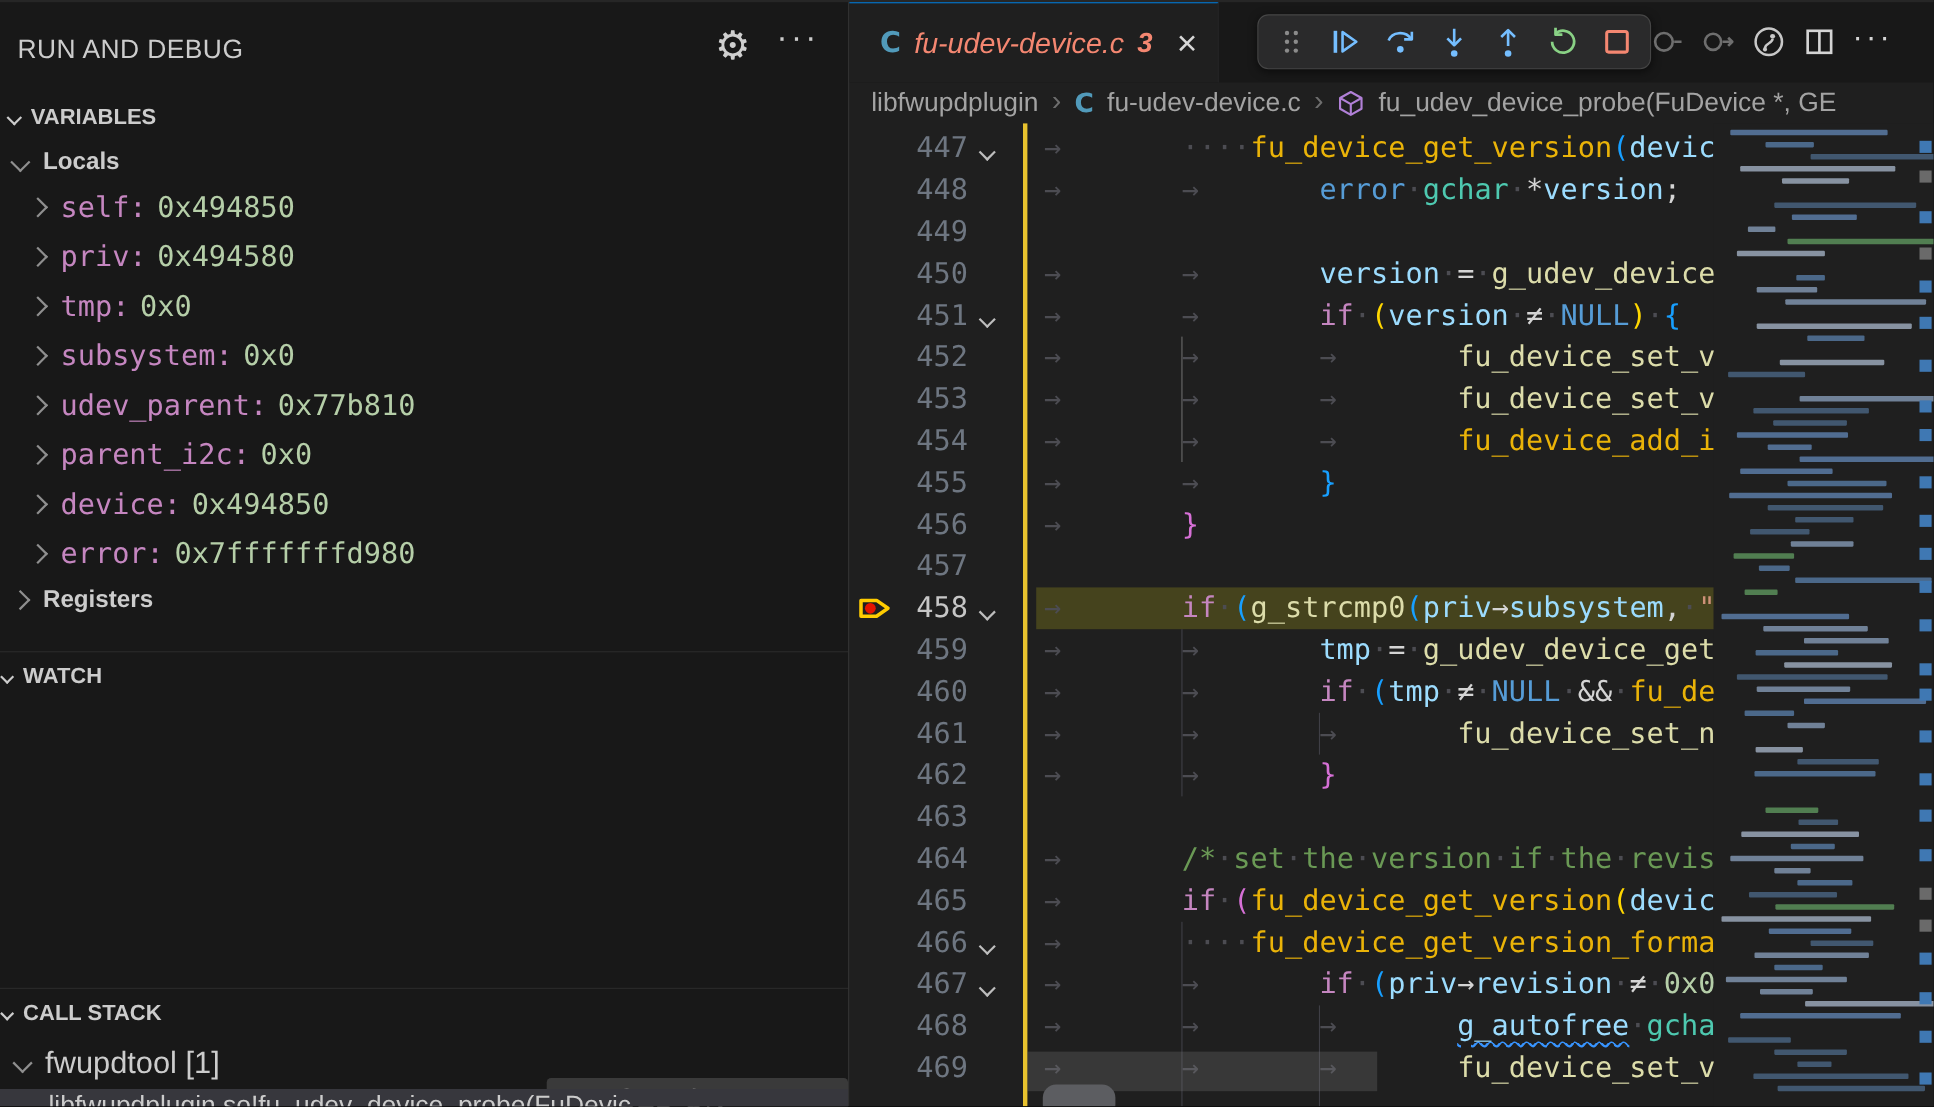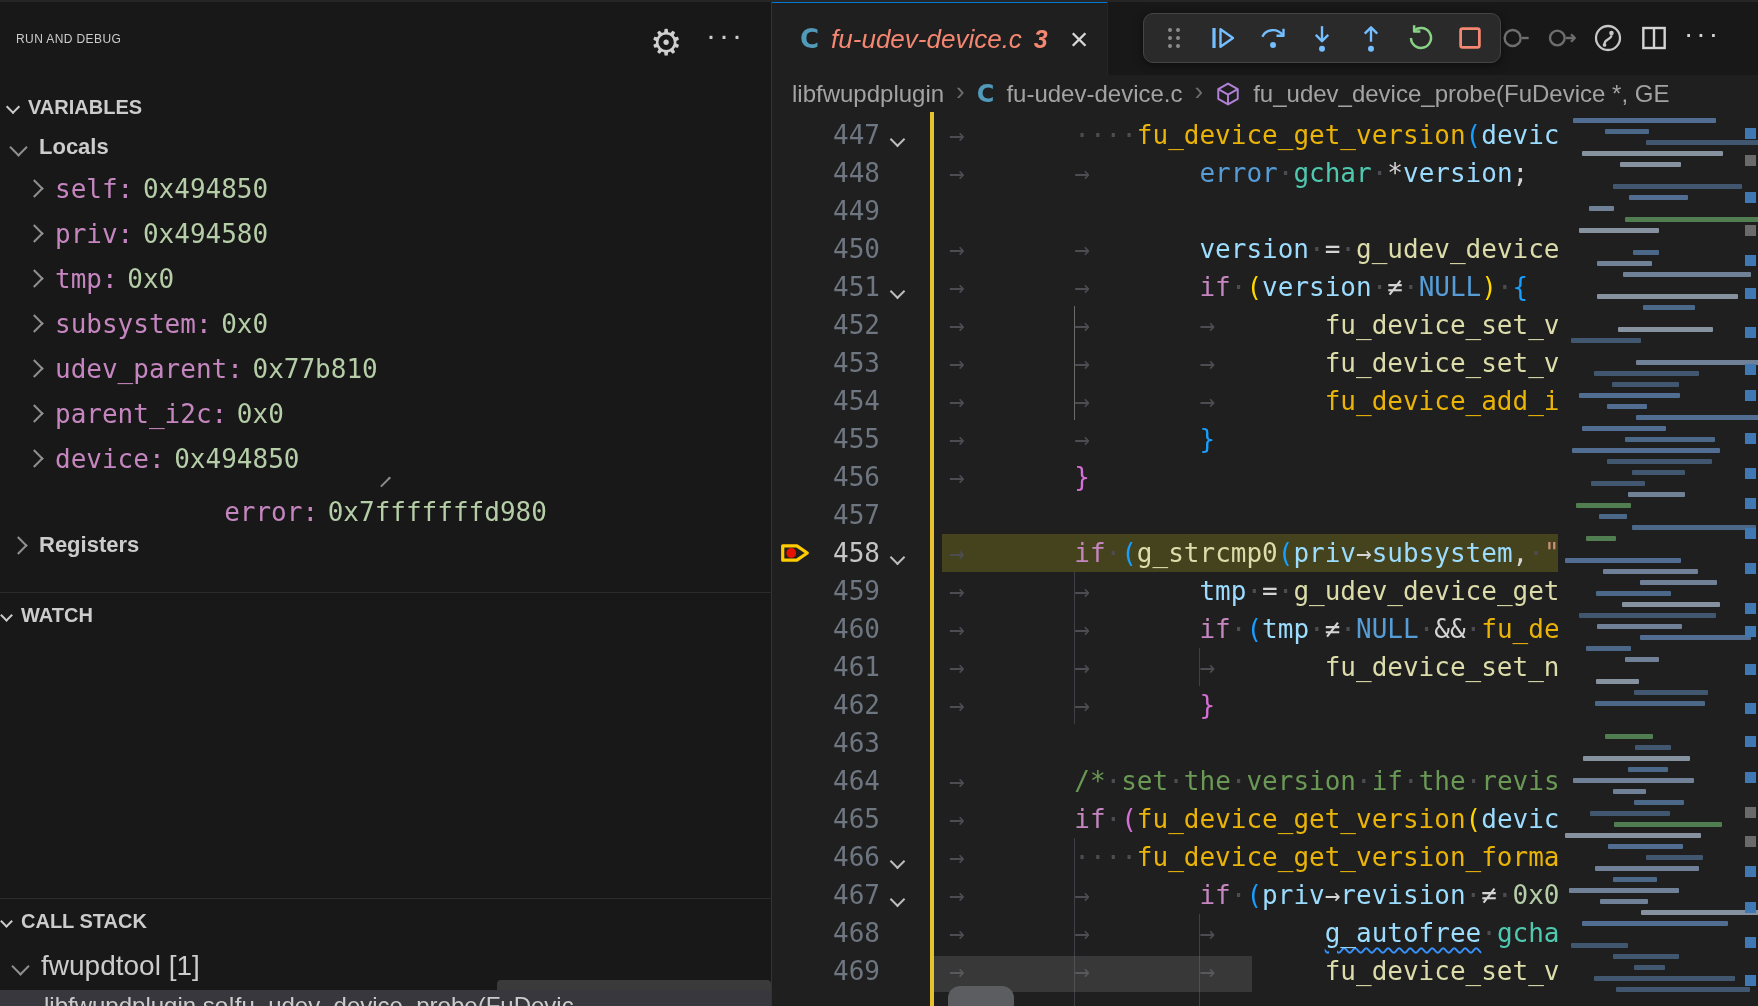"RUN AND DEBUG" .sb-title { font-size: 12px -> 24px }
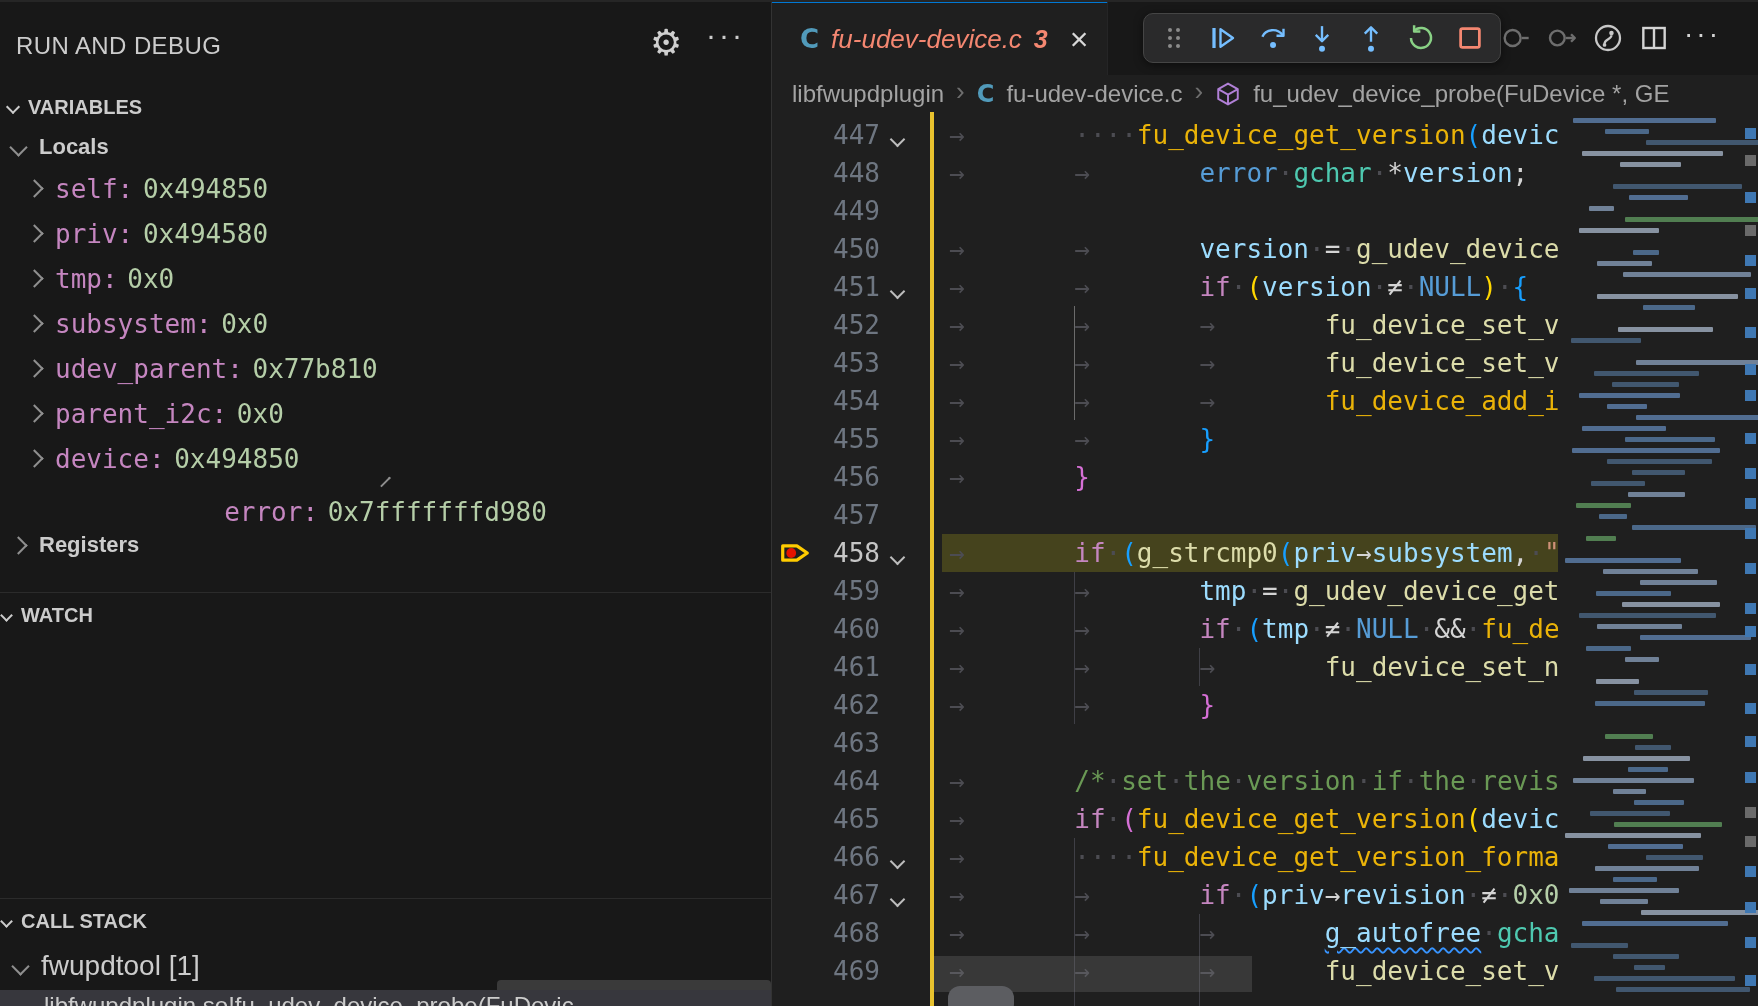"error: 0x7fffffffd980" div.tree-row { flex-direction: column -> none; padding-left: none -> 28px }
